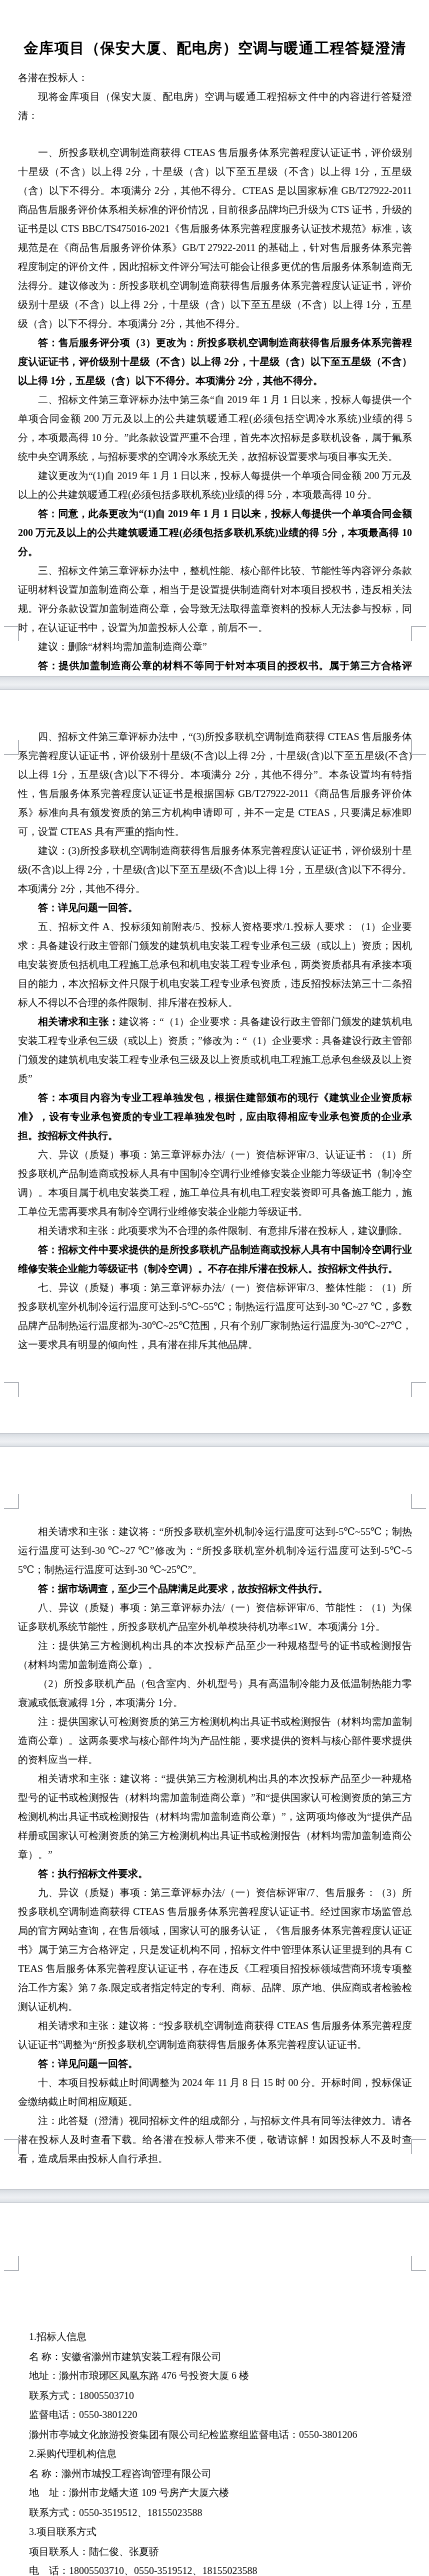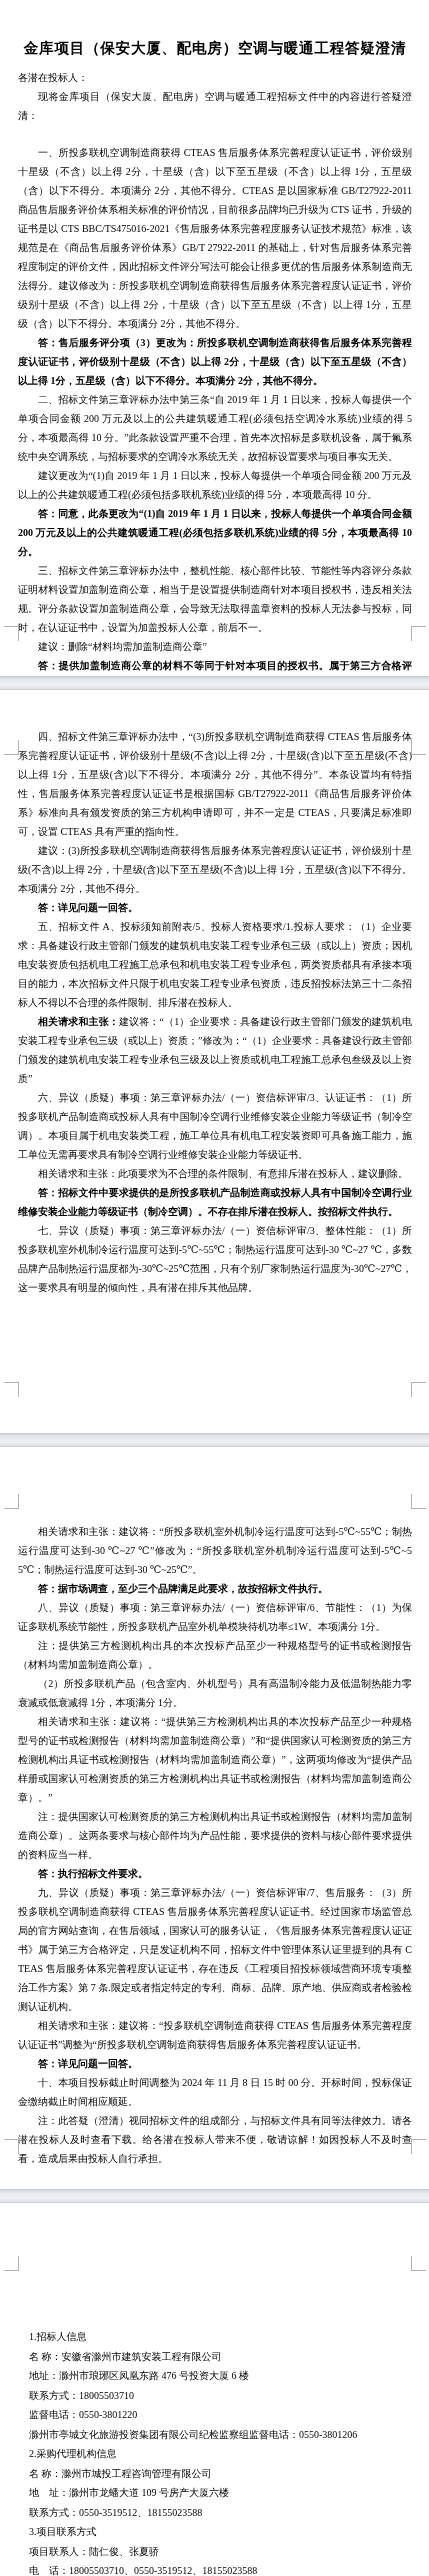"答：本项目内容为专业工程单独发包，根据住建部颁布的现行《建筑业企业资质标准》，设" p.para { html: none -> <p>答：本项目内容为专业工程单独发包，根据住建部颁布的现行《建筑业企业资质标准》，设有专业承包资质的专业工程单独发包时，应由取得相应专业承包资质的企业承担。按招标文件执行。</p> }
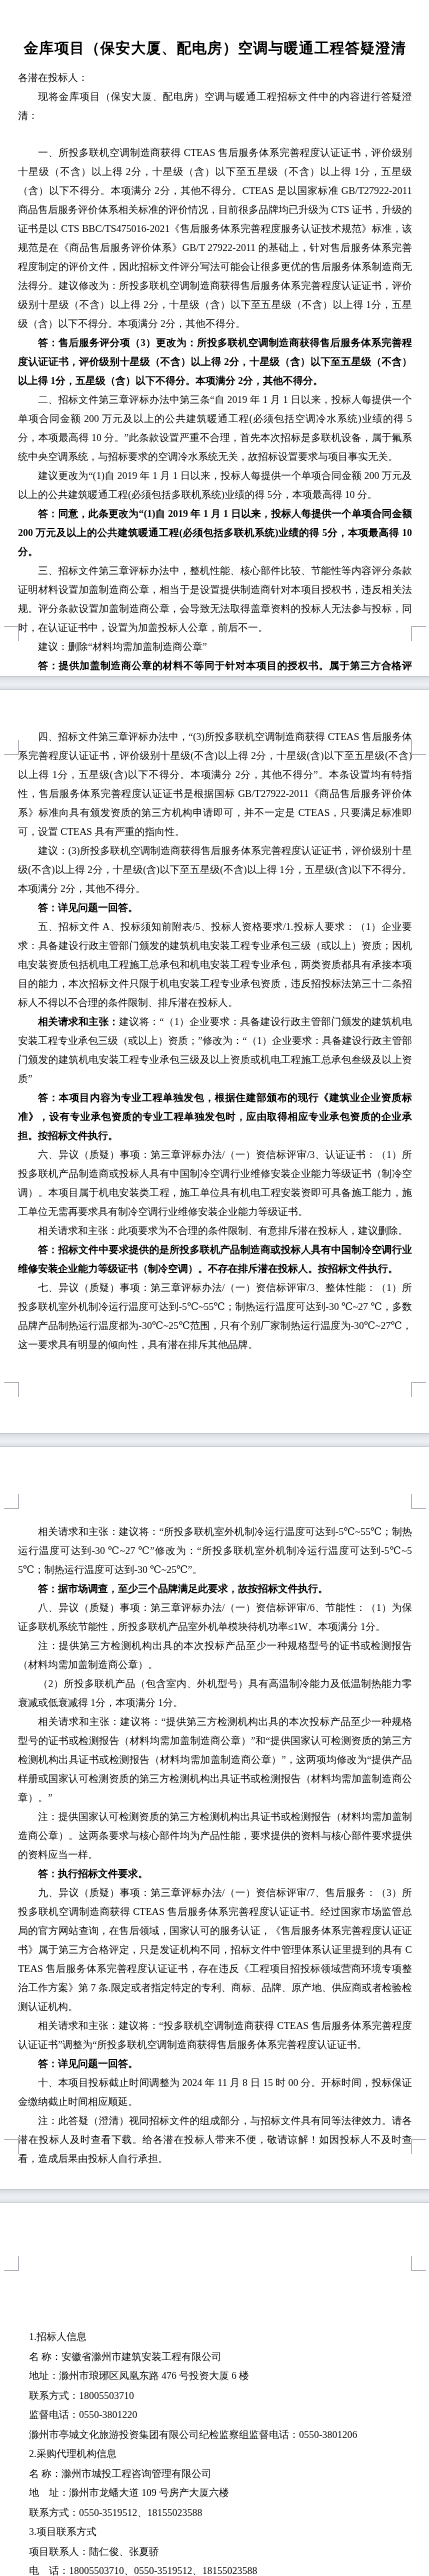"相关请求和主张：建议将：“提供第三方检测机构出具的本次投标产品至少一种规格型号的" p.para { order: before "注：提供国家认可检测资质的第三方检测机构出具证书或检测报告（材料均需加盖制造商公" -> after "注：提供国家认可检测资质的第三方检测机构出具证书或检测报告（材料均需加盖制造商公" }
